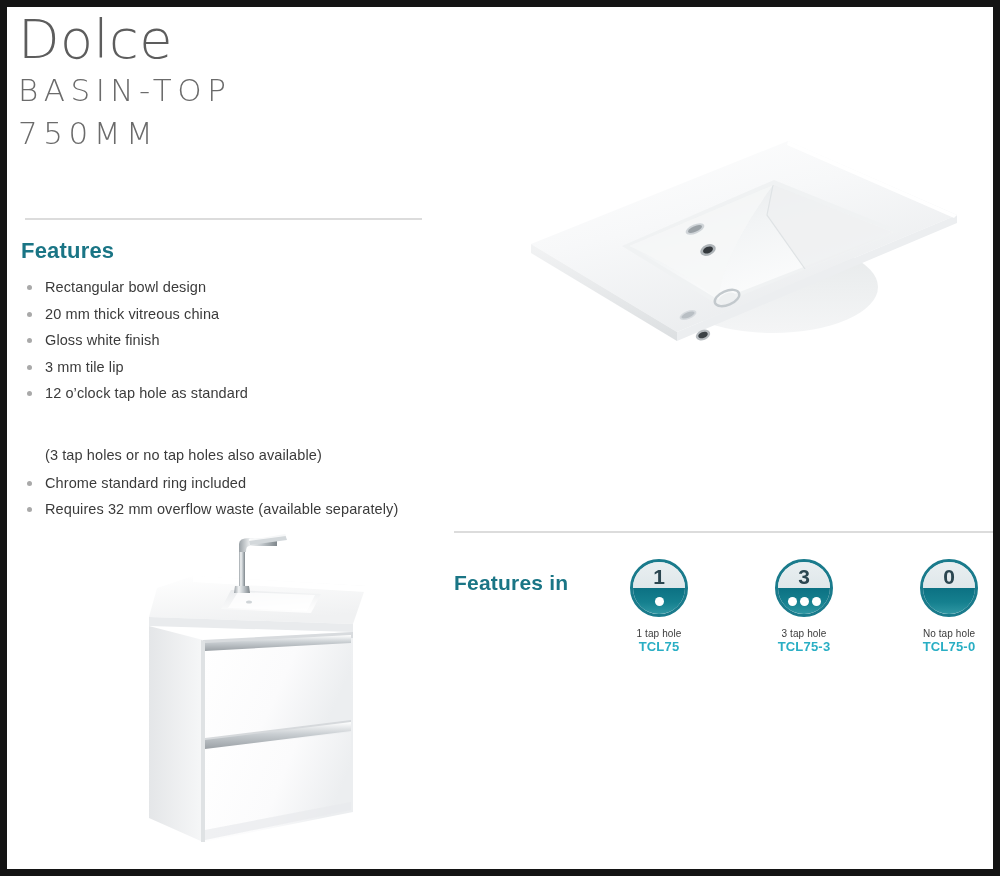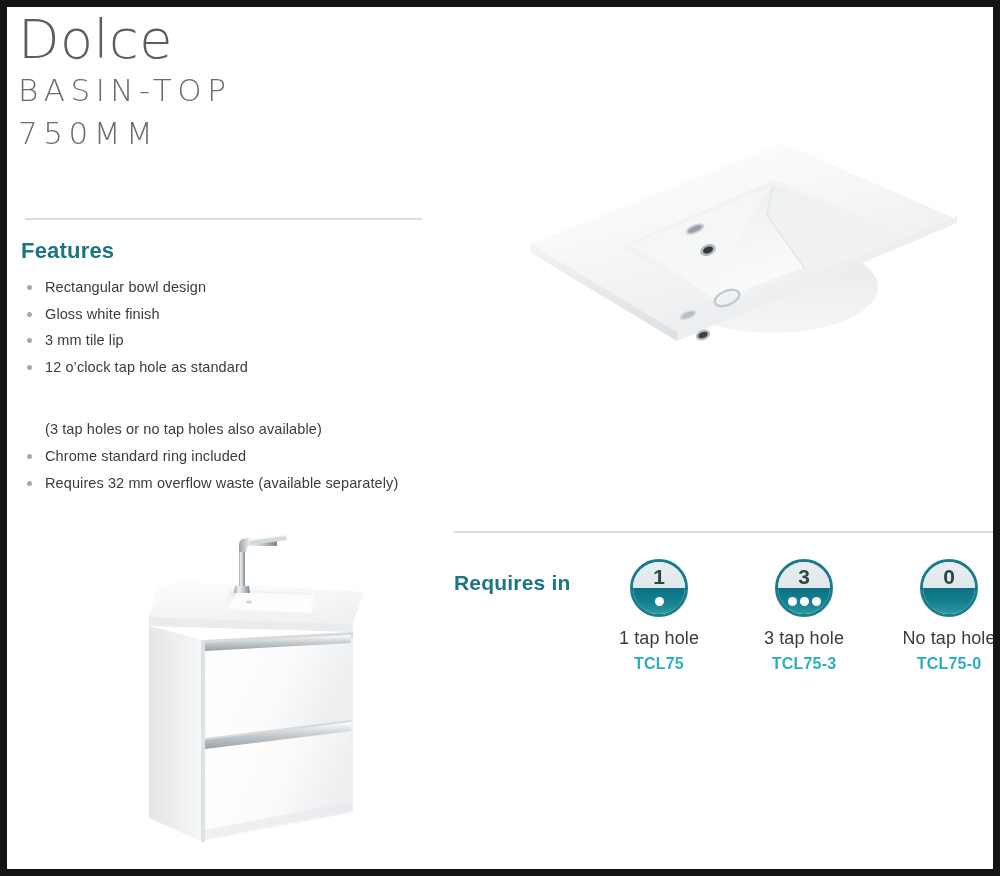"20 mm thick vitreous china" div.feature-item { html: none -> <div> <span></span> <span>20 mm thick vitreous china</span> </div> }
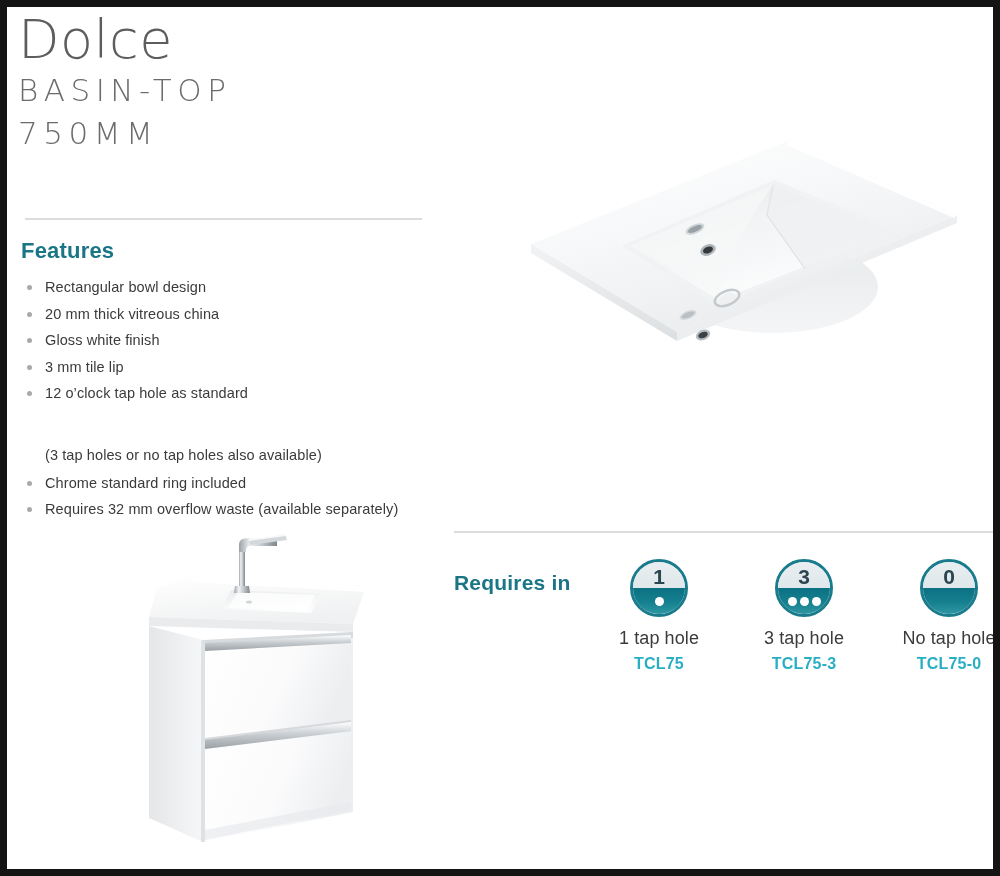"Requires in" div { text: Requires -> Features }
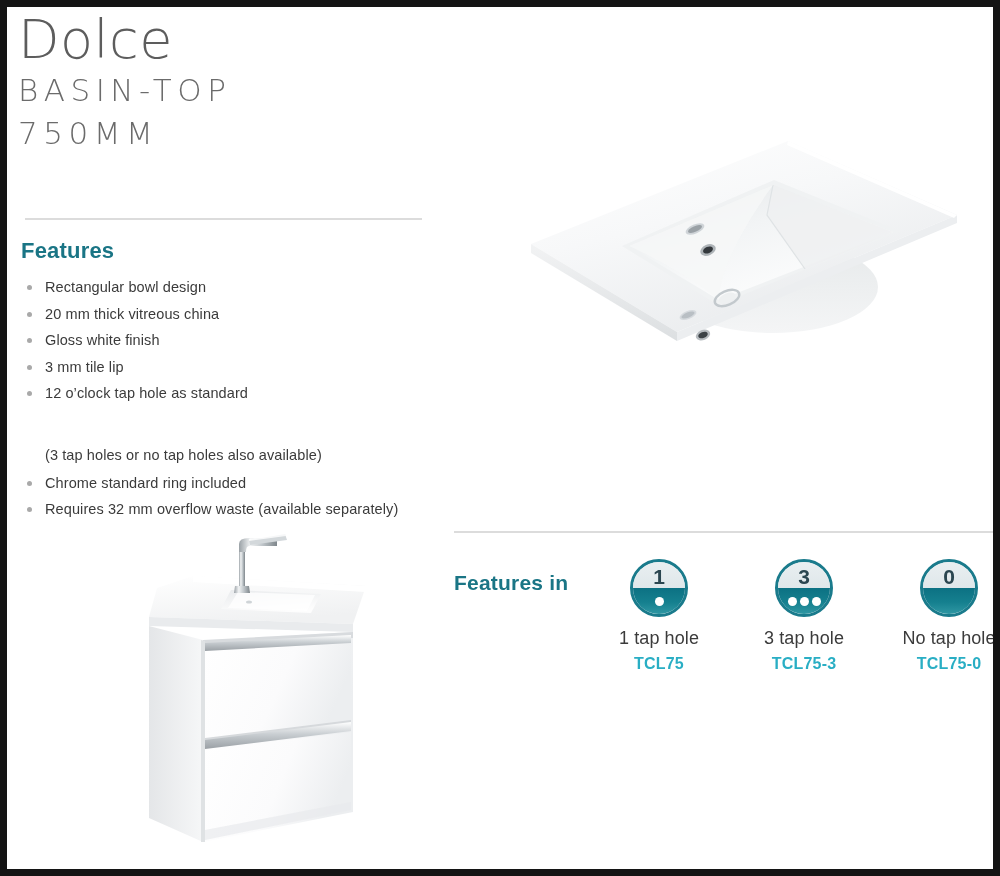"1 tap hole" .option-label { font-size: 18px -> 10px }
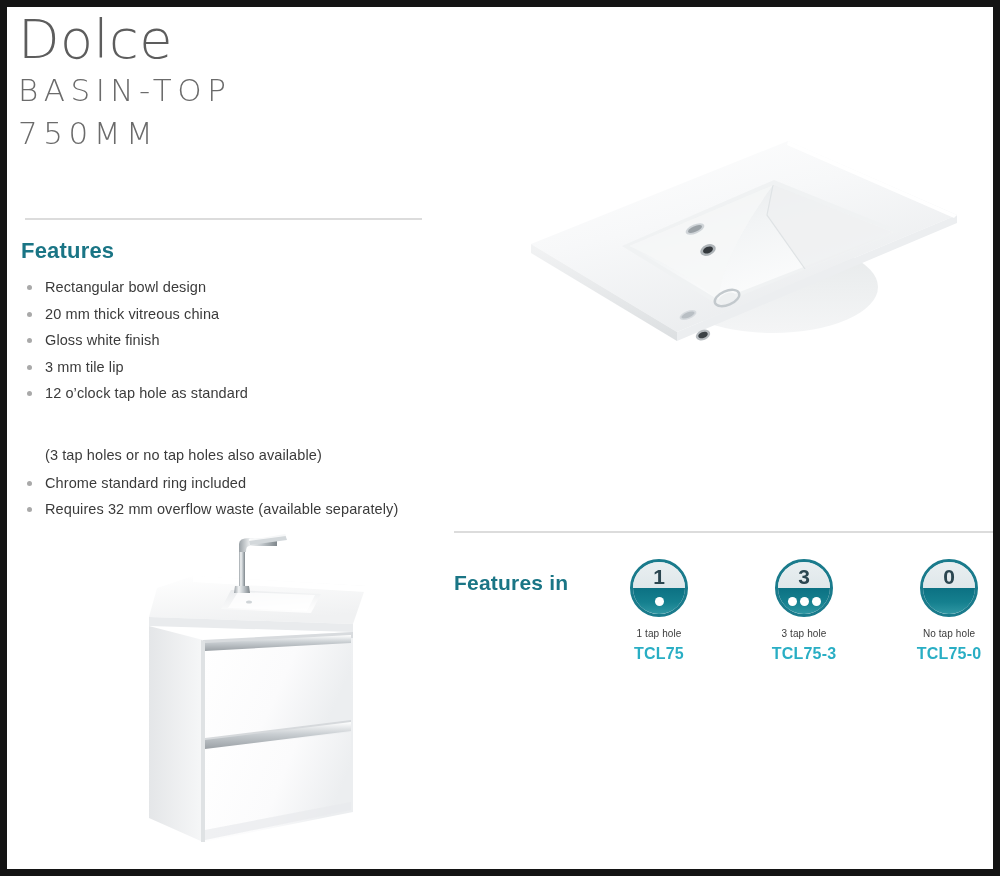"TCL75" .option-code { font-size: 16px -> 13px; margin-top: 6px -> 0 }
